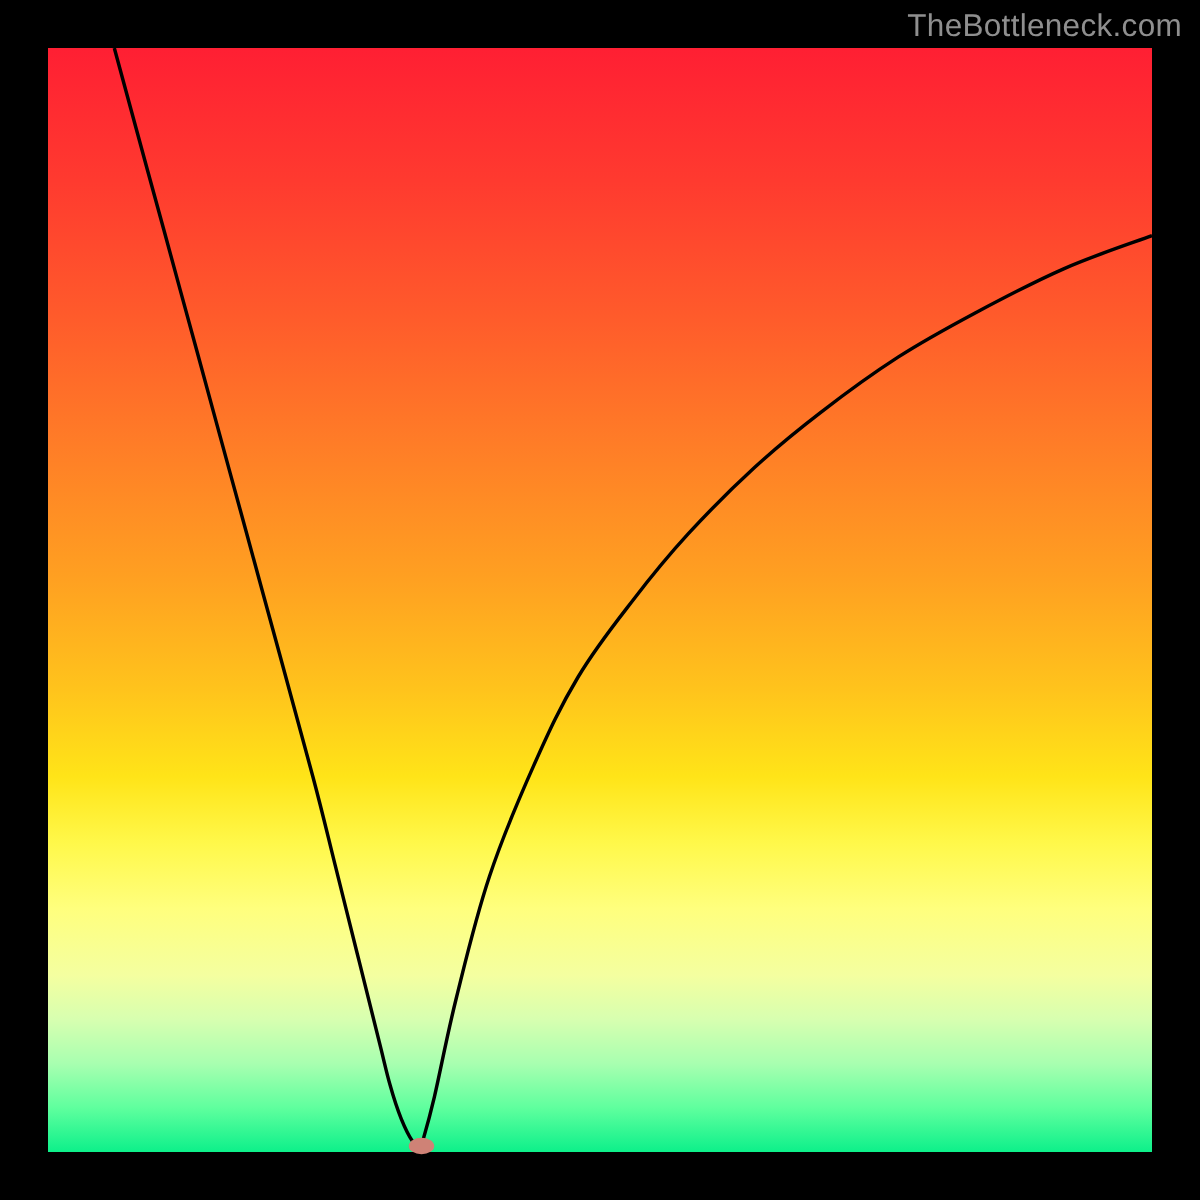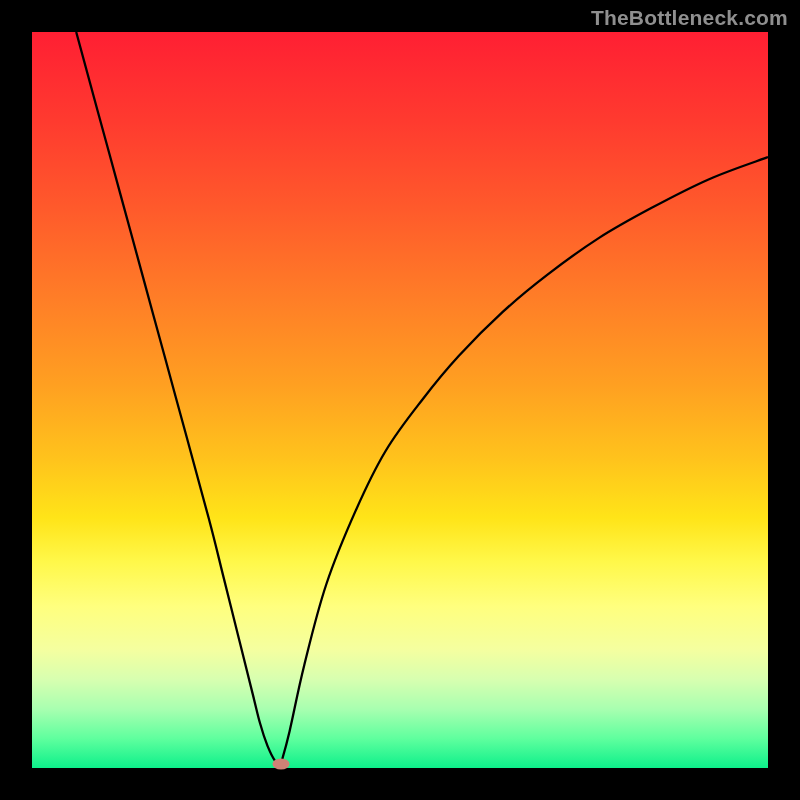"TheBottleneck.com" .watermark { font-weight: 700 -> 400 }
